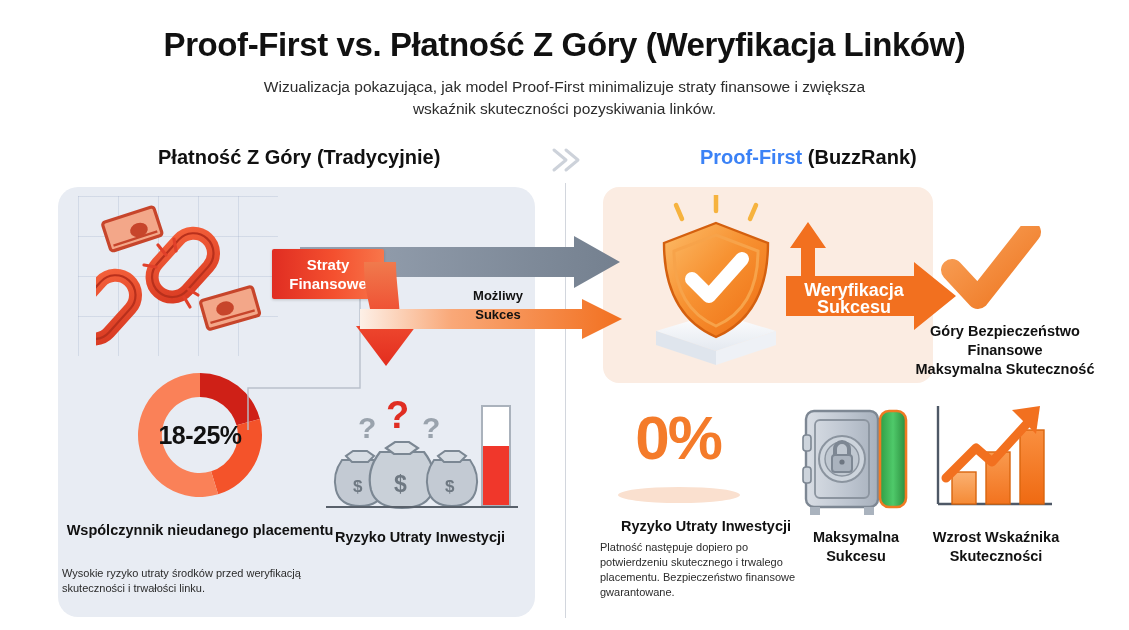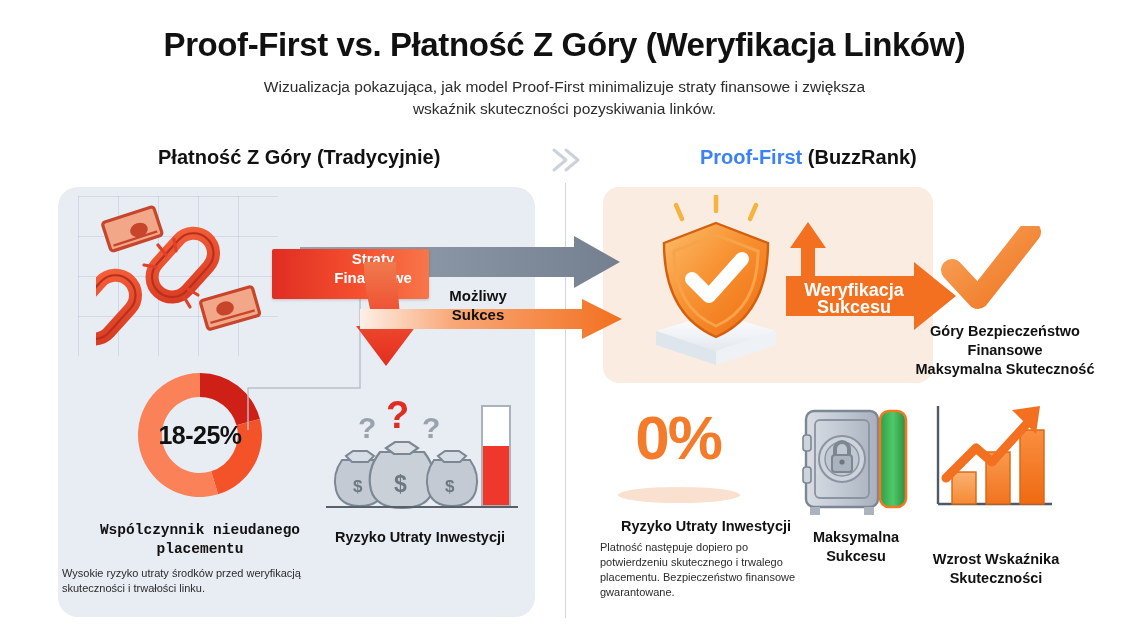"Straty" .banner-straty { justify-content: none -> center; padding-left: 45px -> none }
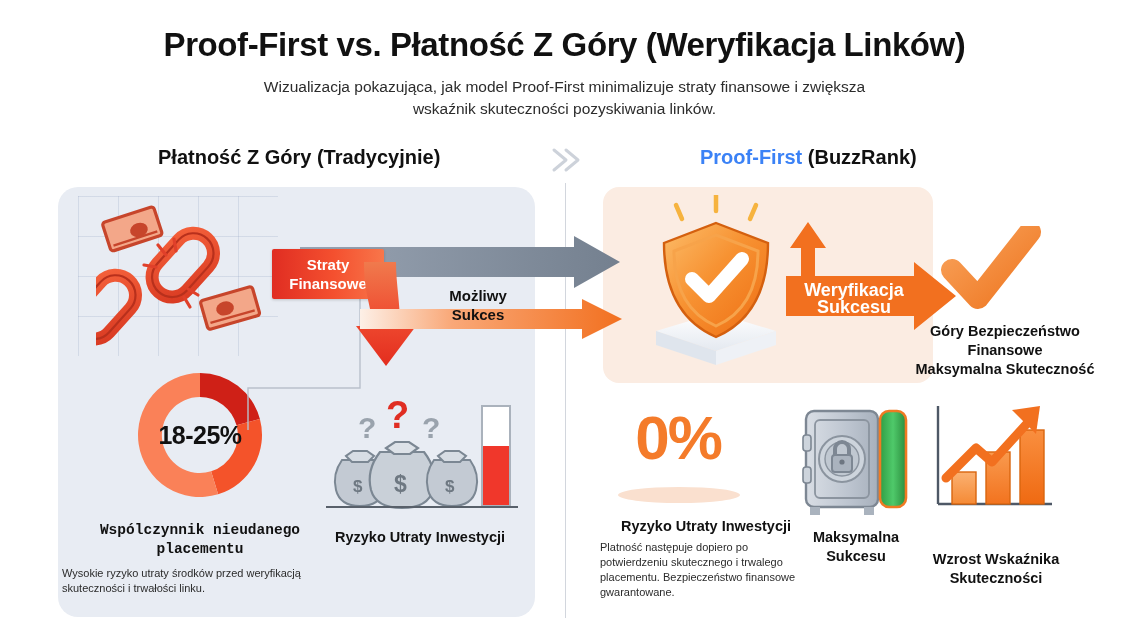"Możliwy" .mozliwy { font-size: 15px -> 13px; left: 424px -> 444px }
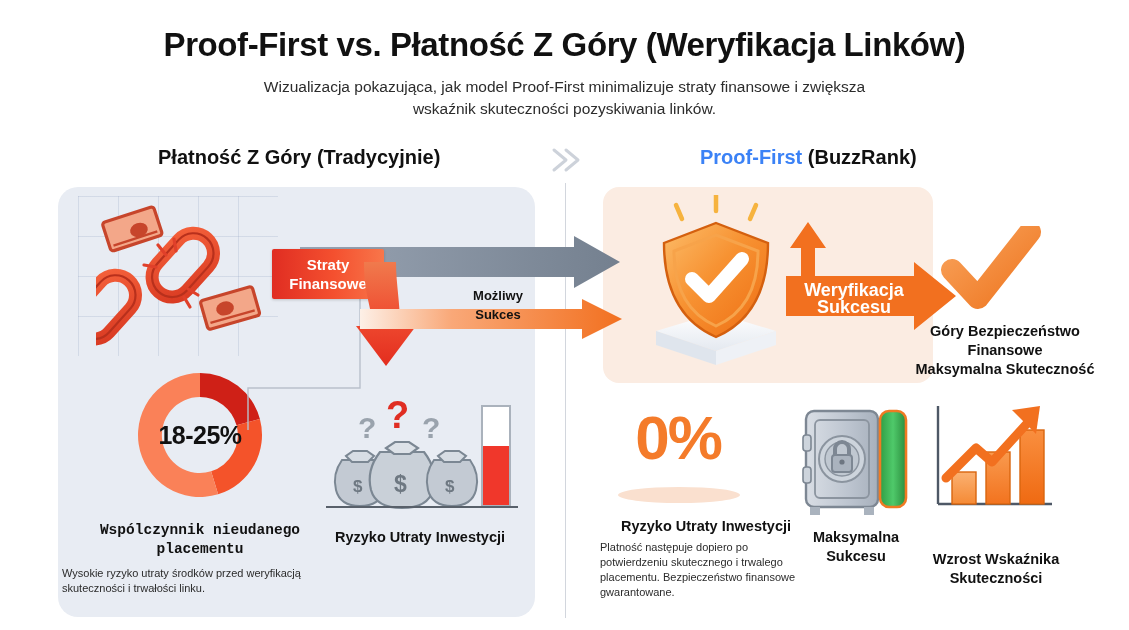"Wspólczynnik nieudanego placementu" #donut-title { font-family: Liberation Mono, monospace -> none }
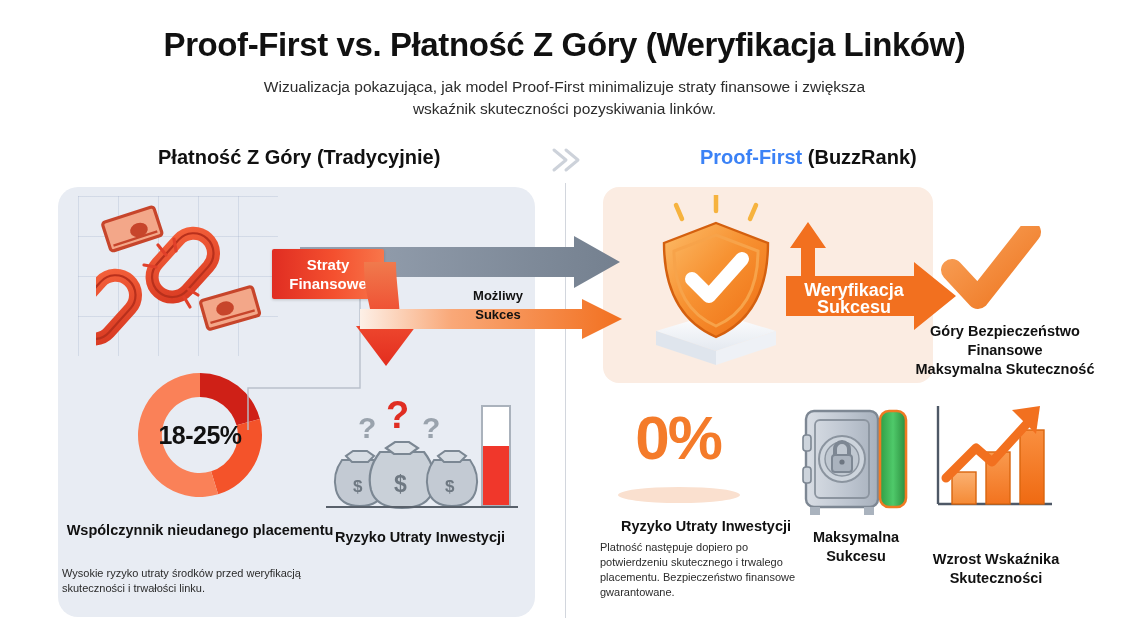"Wzrost Wskaźnika" #growth-title { margin-top: 22px -> none }
